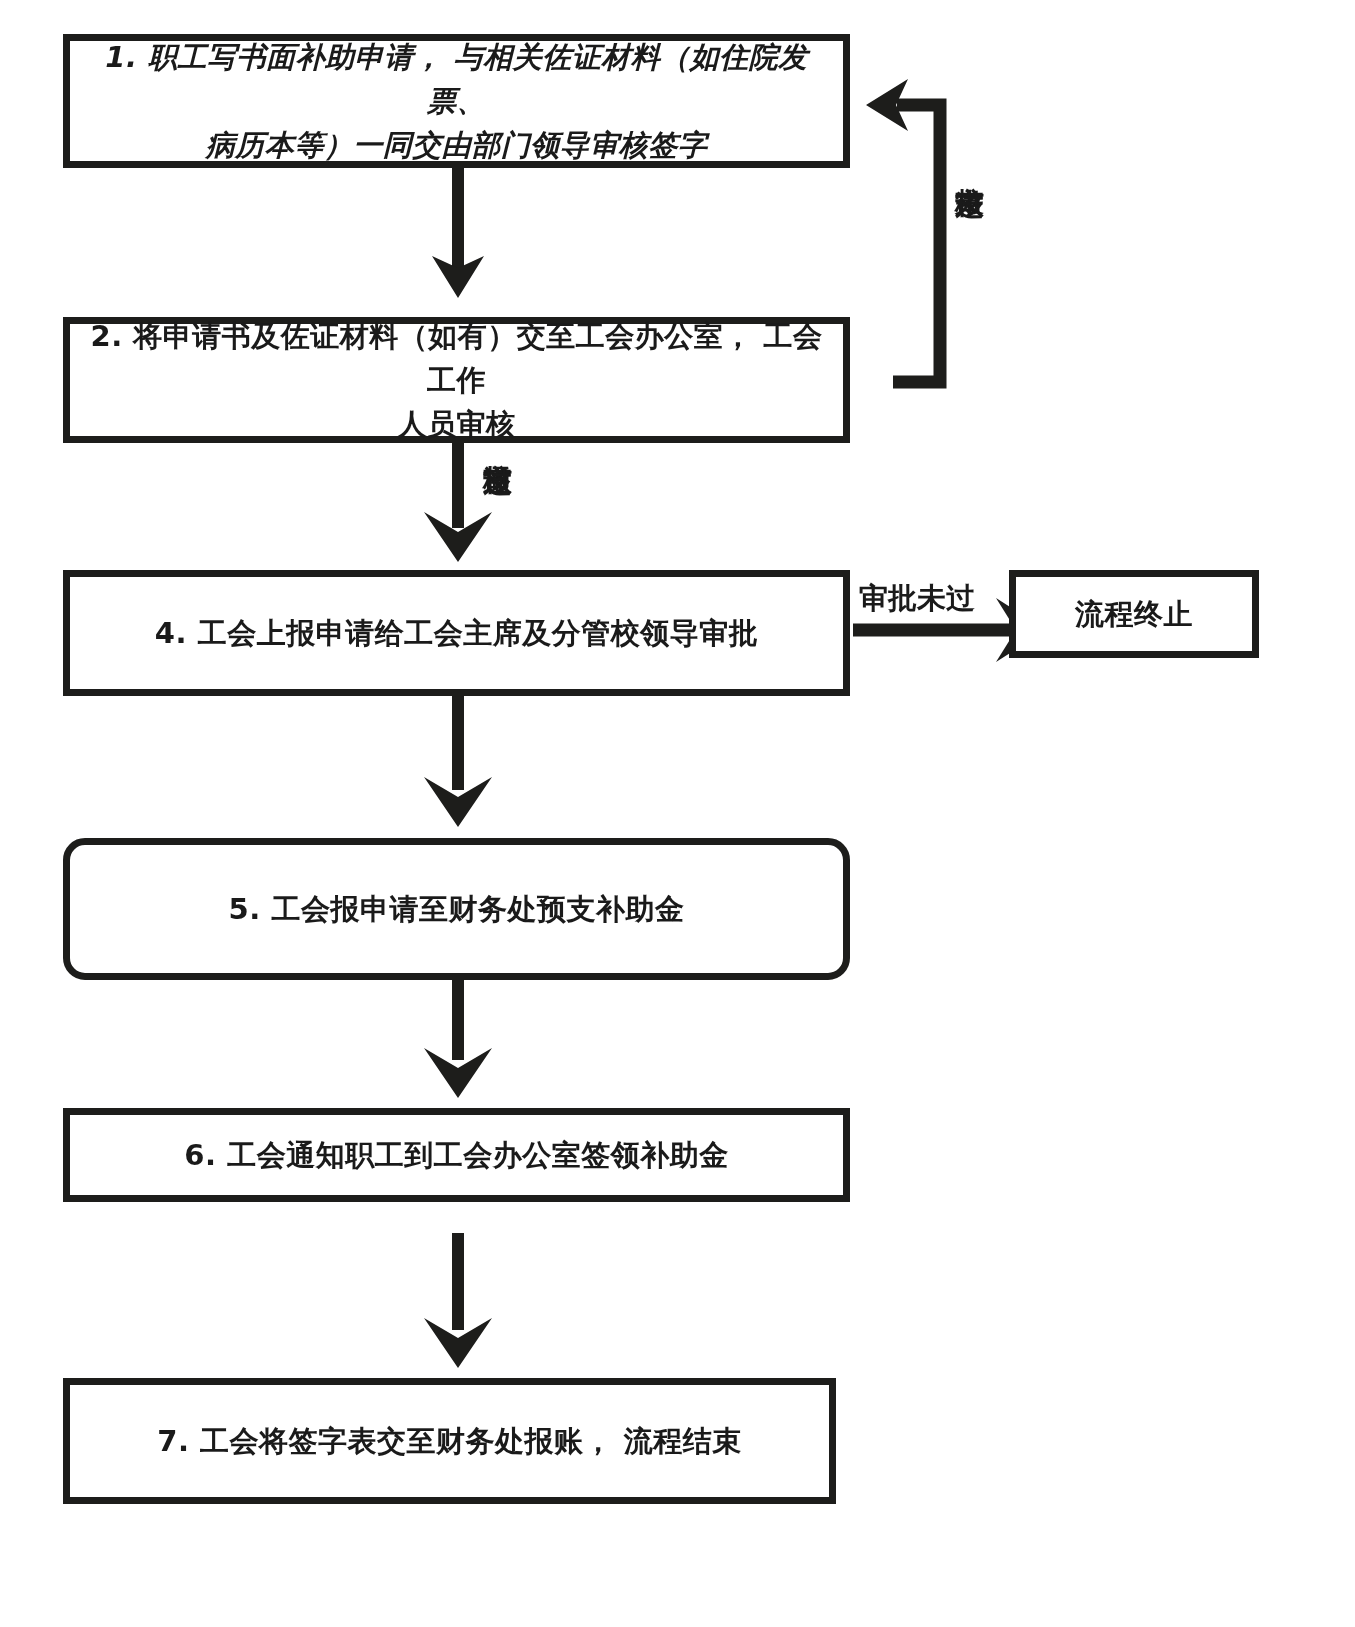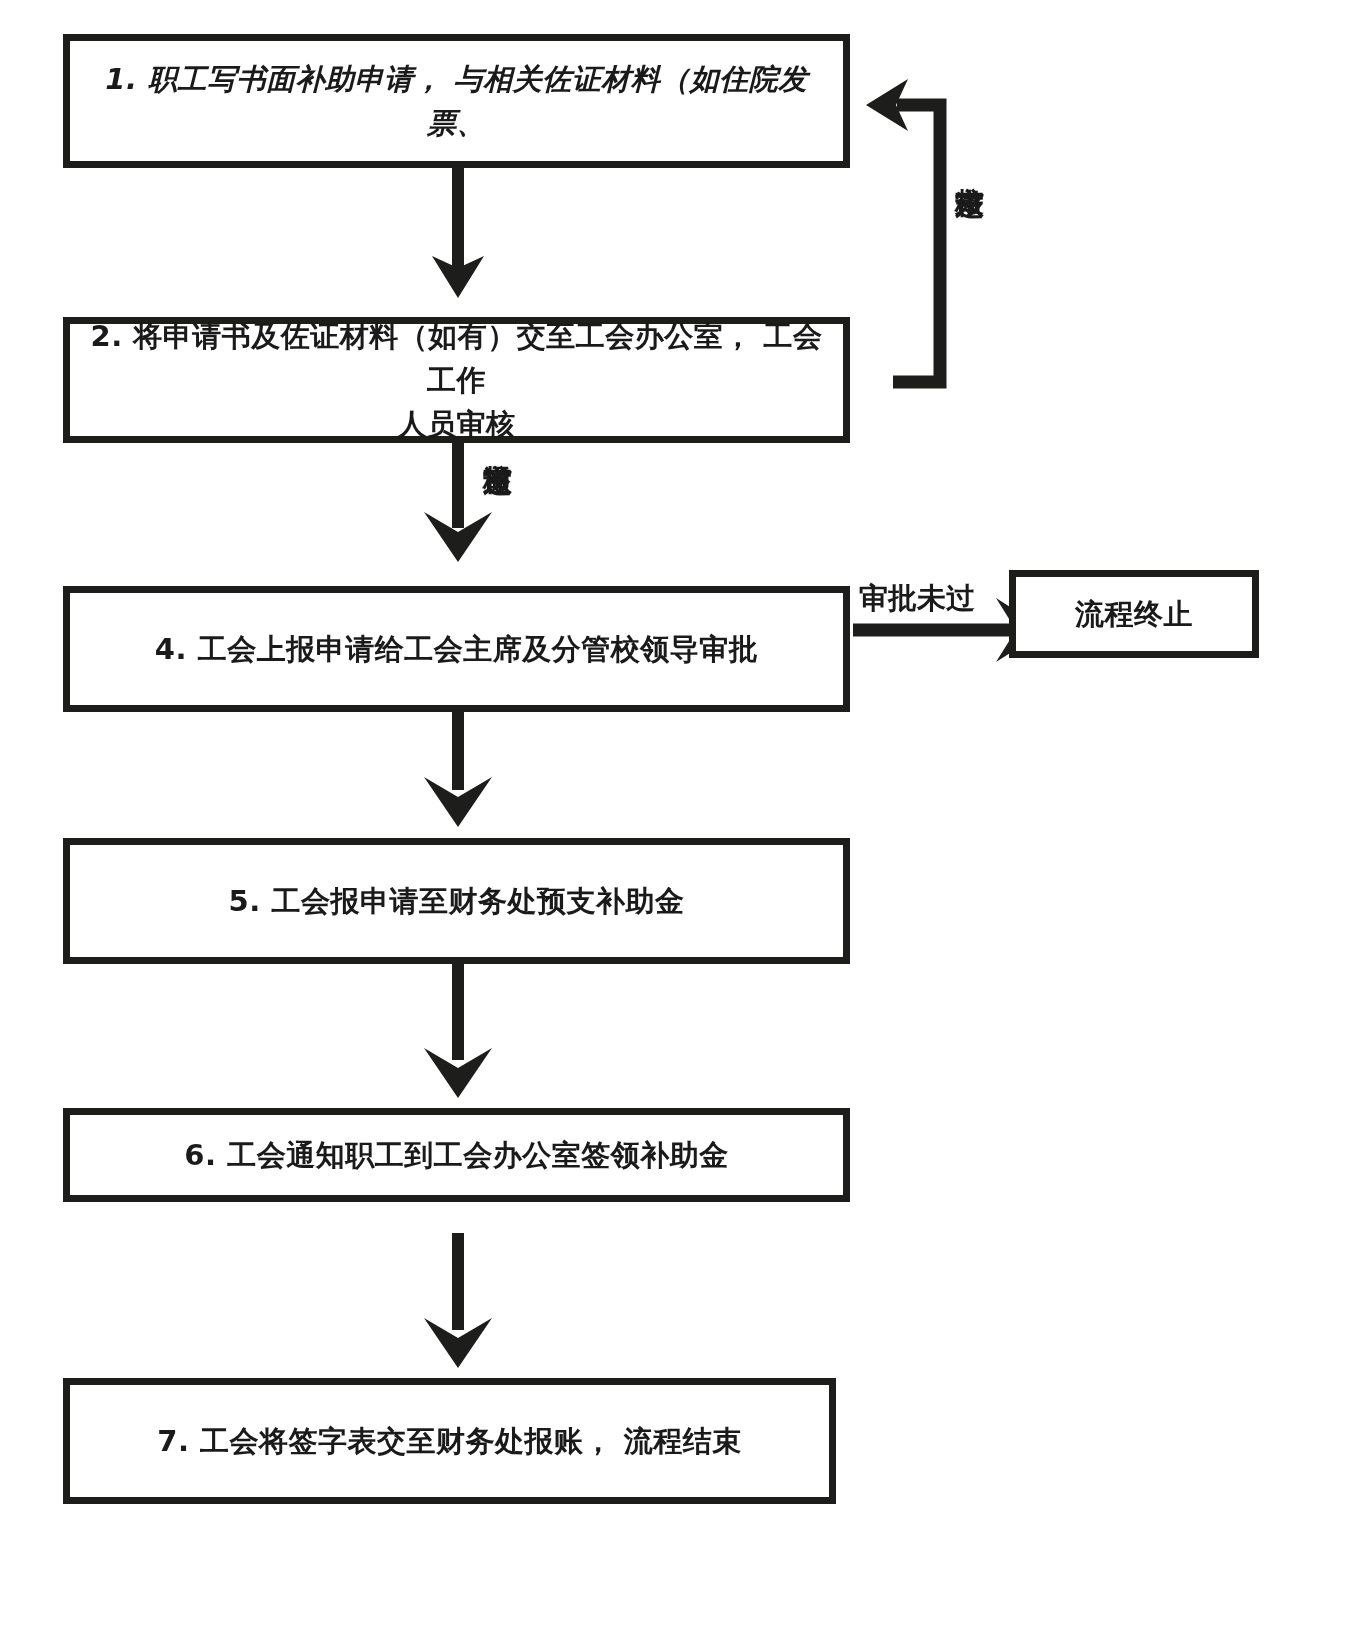"病历本等）一同交由部门领导审核签字" span { html: none -> <span>病历本等）一同交由部门领导审核签字</span> }
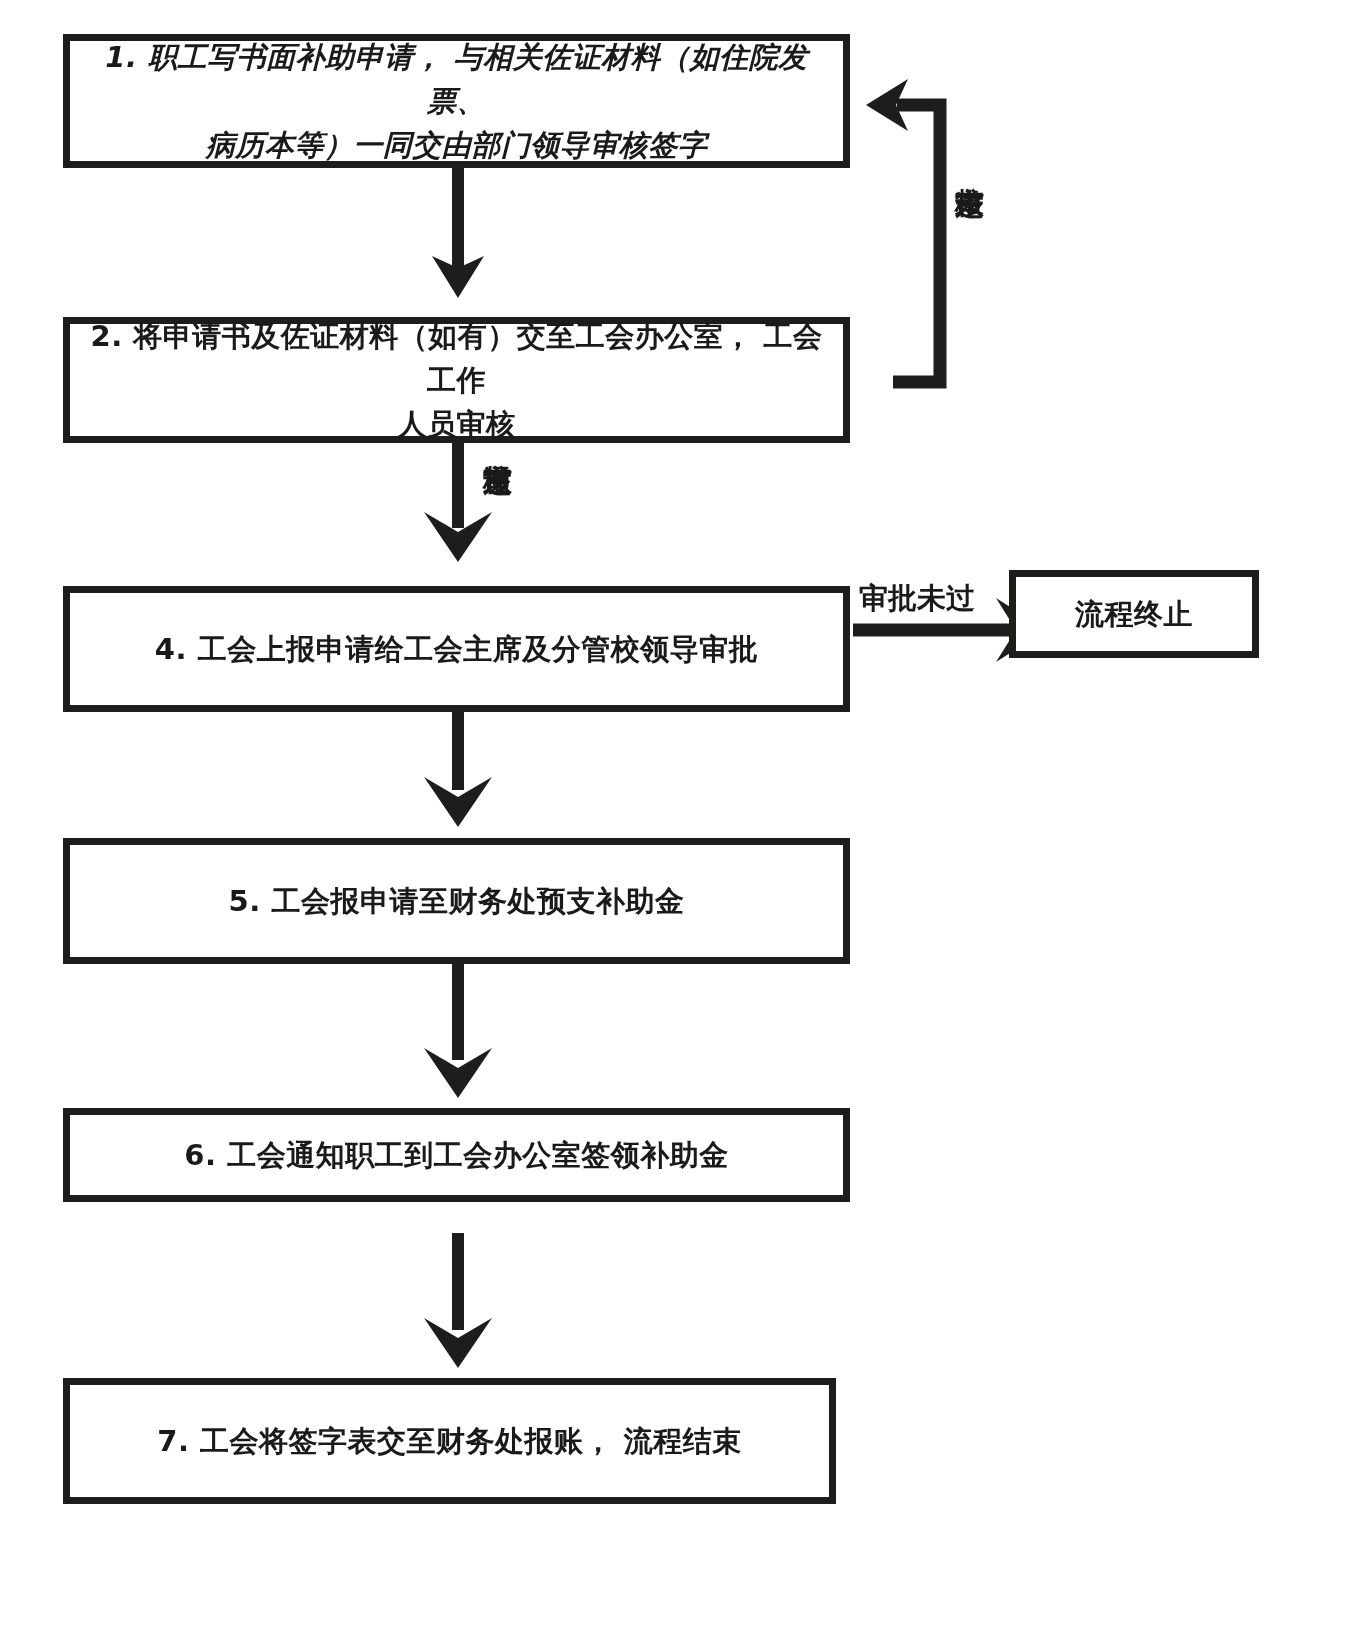"4. 工会上报申请给工会主席及分管校领导审批" div.node { margin-top: 16px -> none }
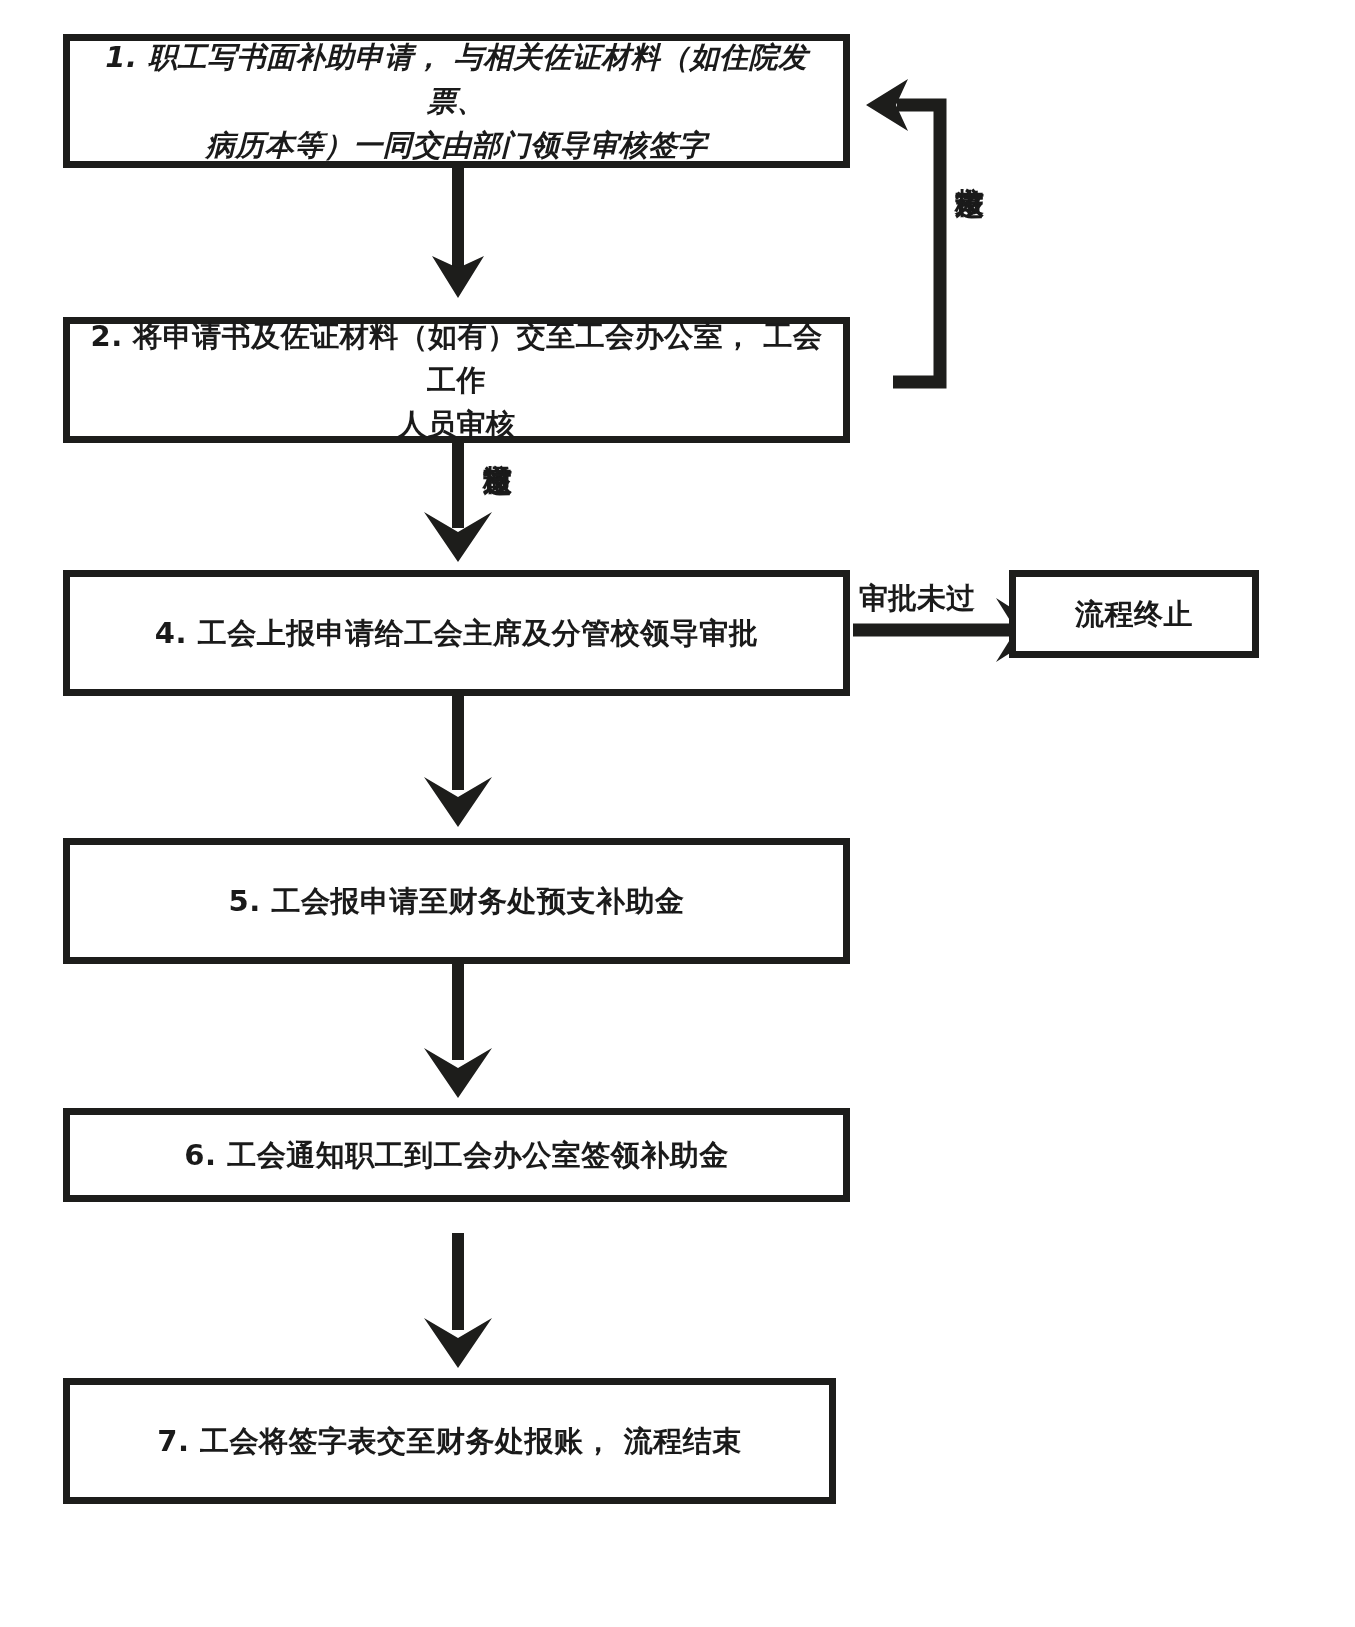"5. 工会报申请至财务处预支补助金" div.node { border-radius: none -> 22px; height: 126px -> 142px }
